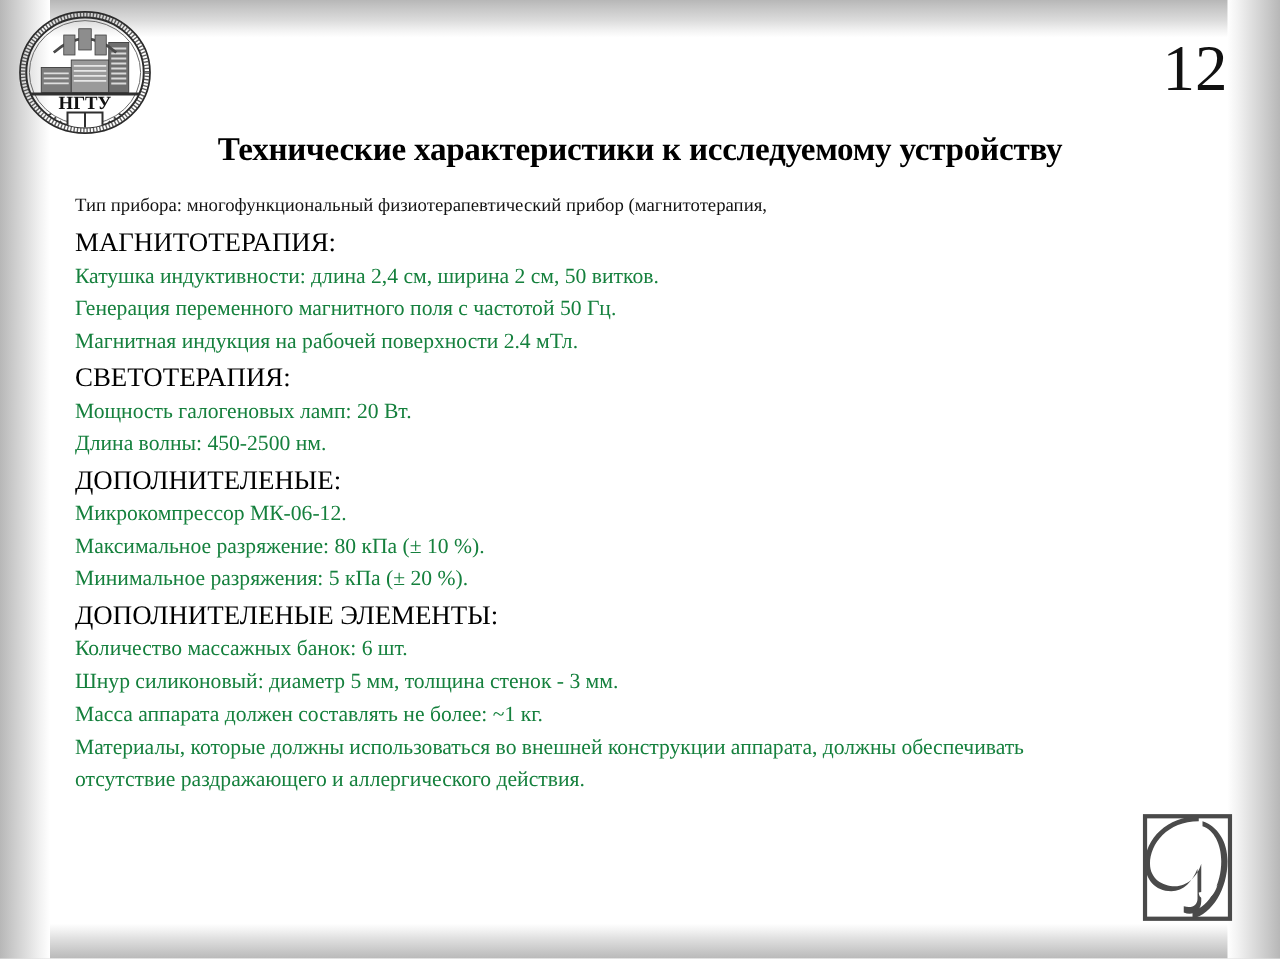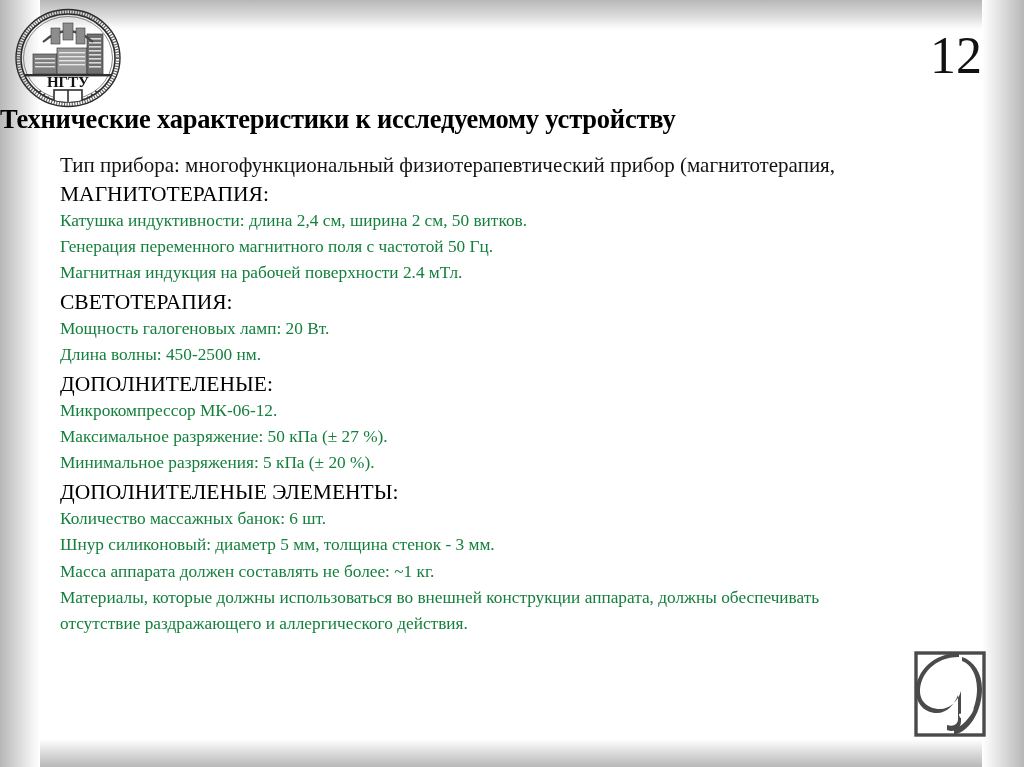"Технические характеристики к" #title { text-align: none -> center }
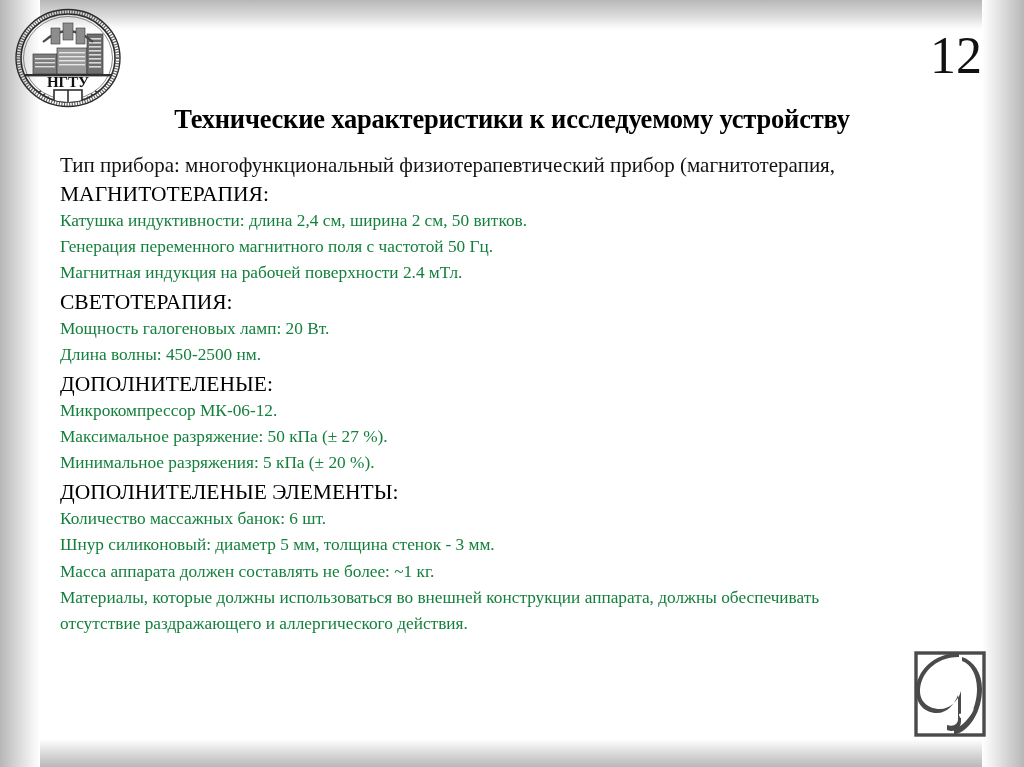"Тип прибора: многофункциональный" .para { font-size: 21px -> 15px }
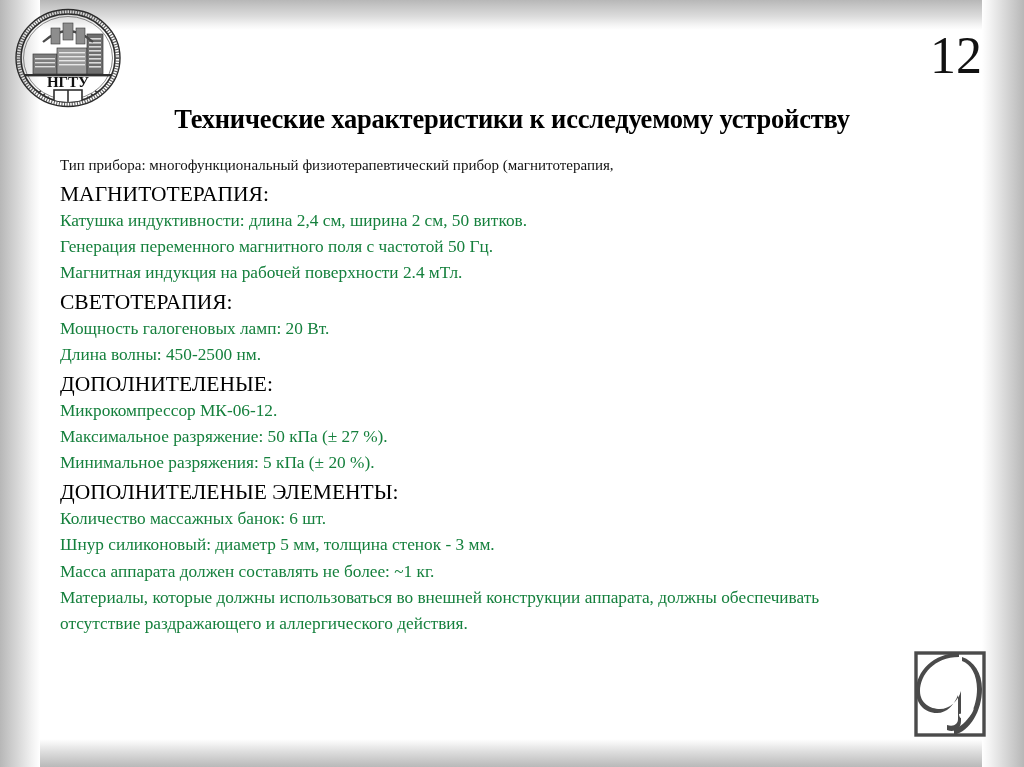"Максимальное разряжение: 50 кПа (±" div.line { text: 50 кПа (± 27 -> 80 кПа (± 10 }
